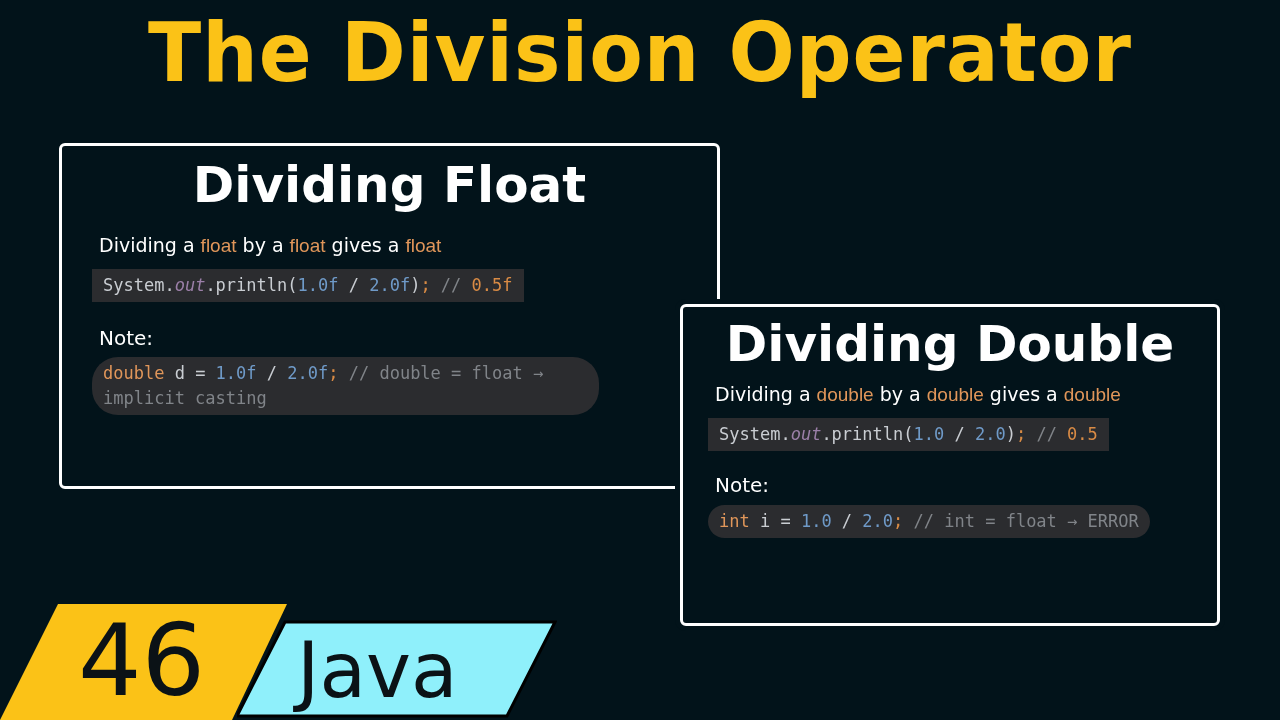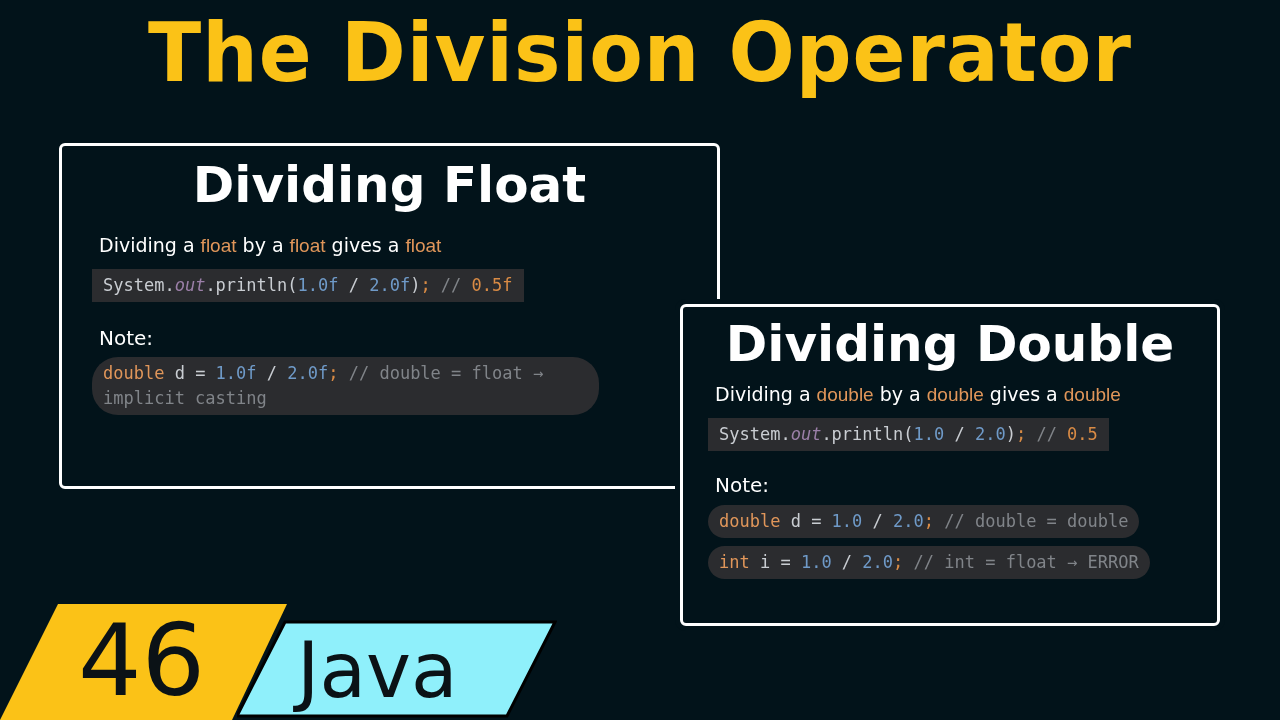"double d = 1.0 /" div.note-row { html: <div> <span><span>double</span><span> d = </span><span>1.0</span><span> / </span><span>2.0</span><span>;</span><span> // double = double</span></span> </div> -> none }
